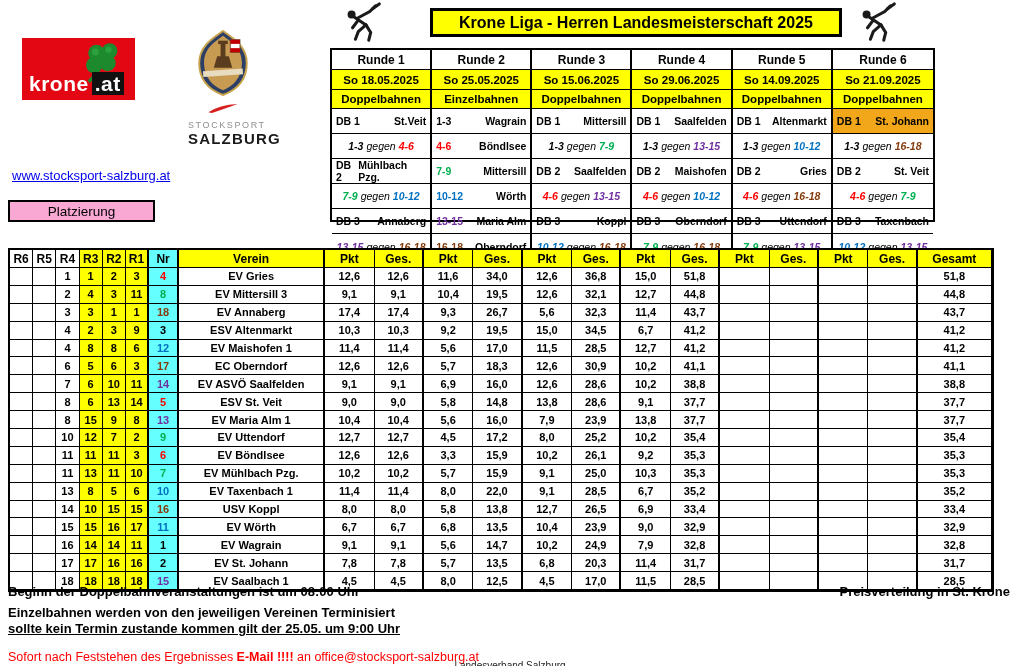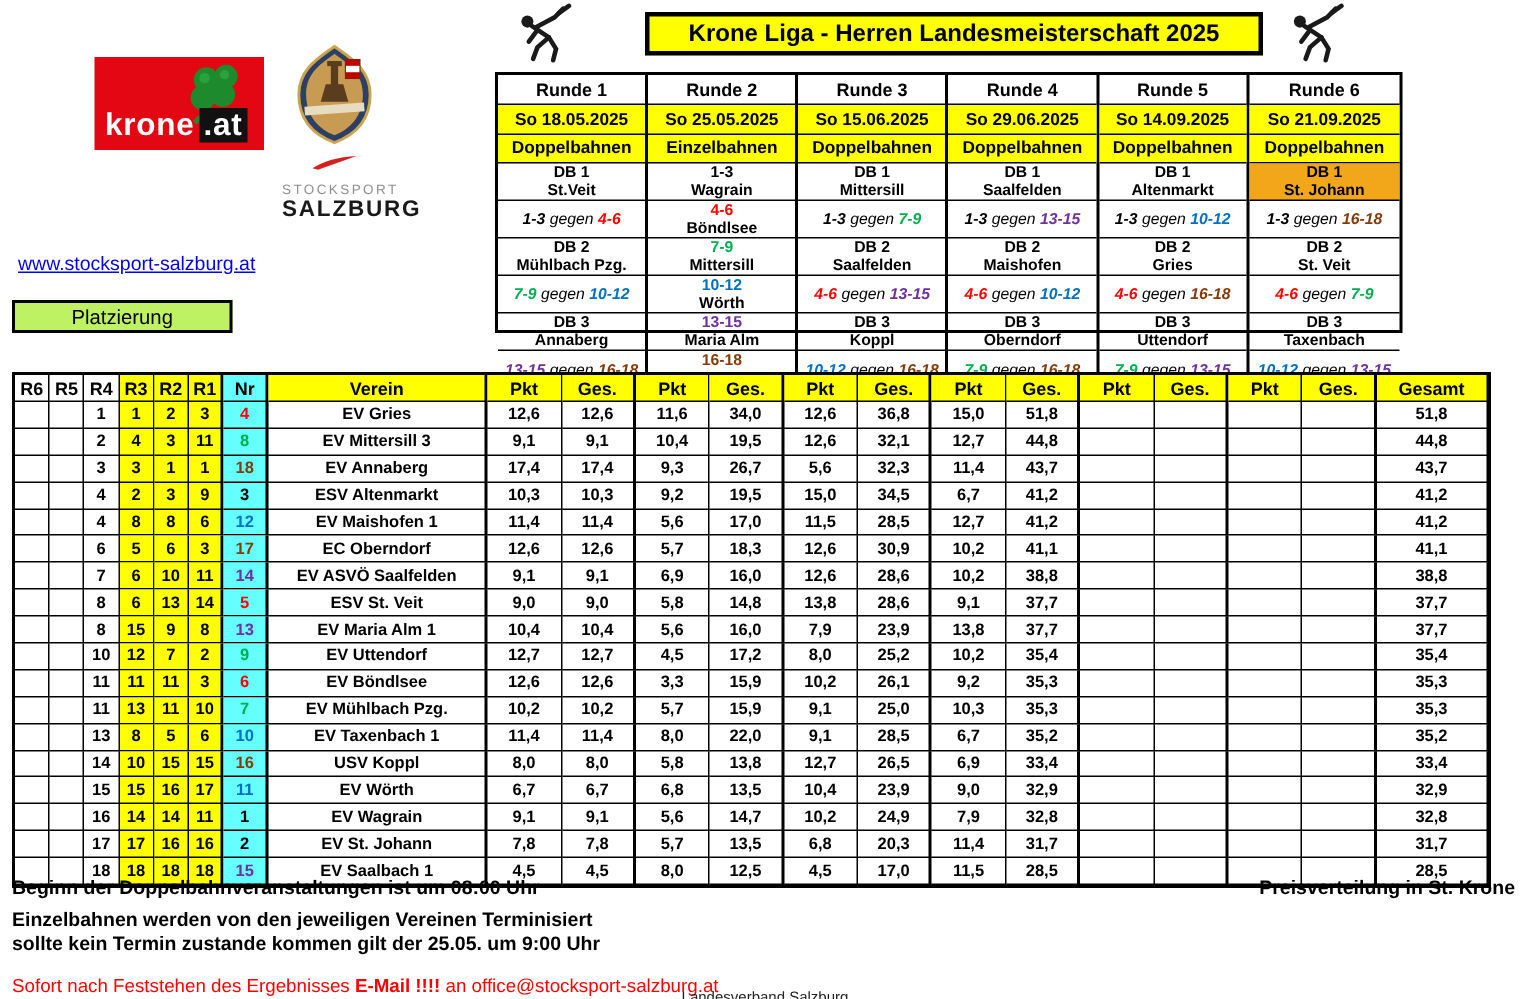"krone .at" #krone-logo { margin-left: 41px -> none }
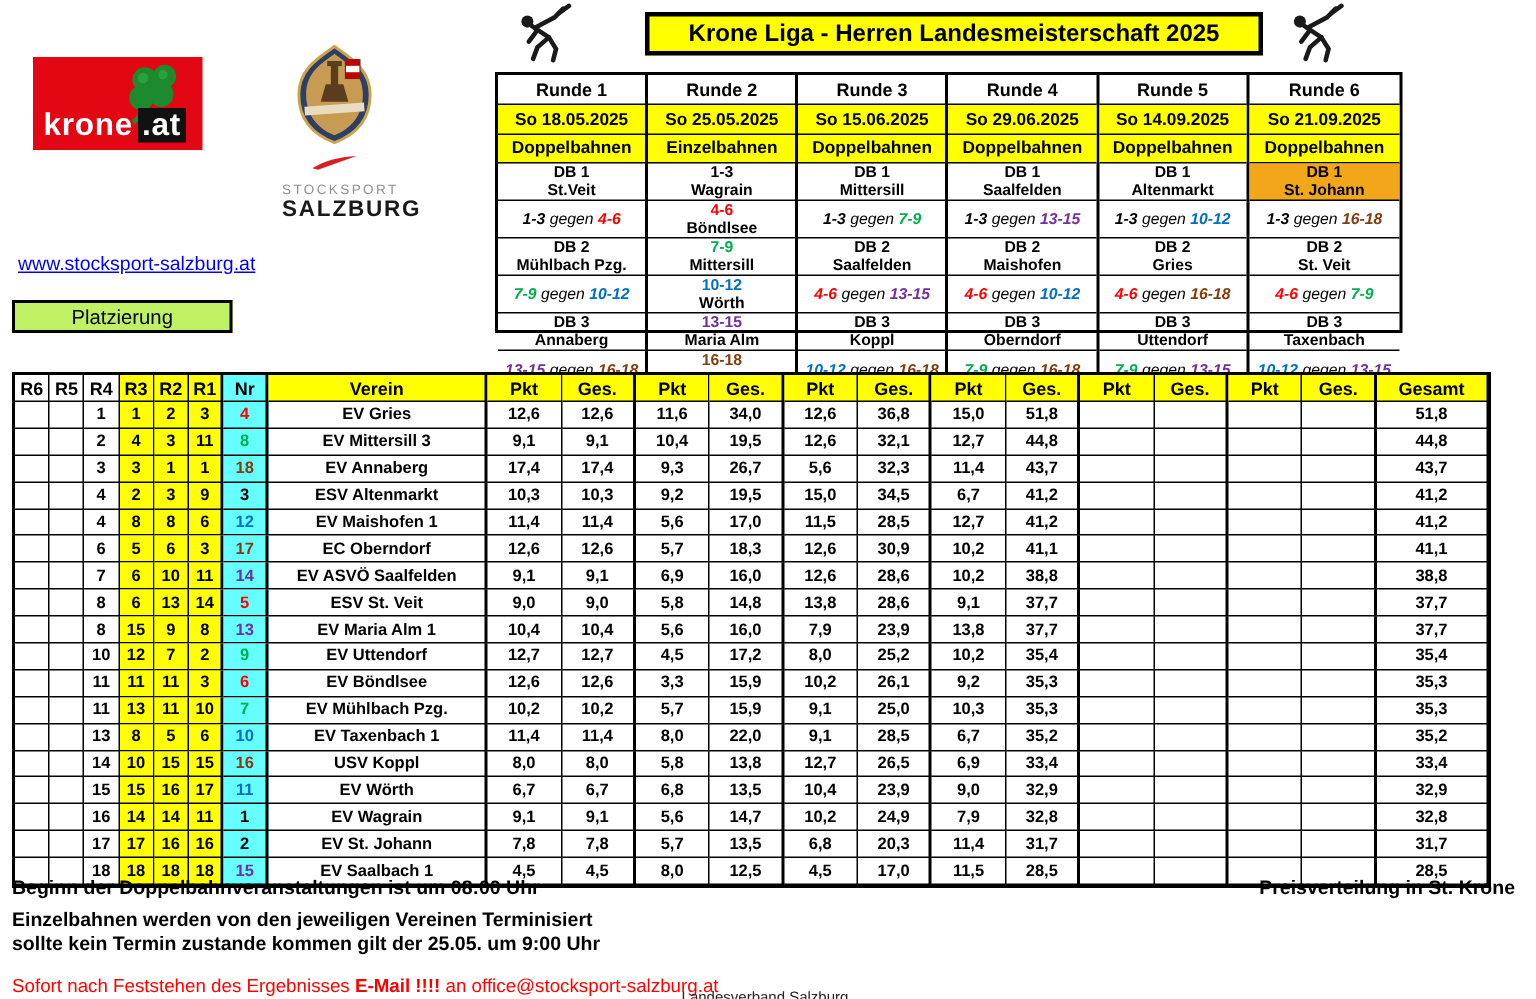"DB 1" .r-venue,.r-assign { flex-direction: column -> none }
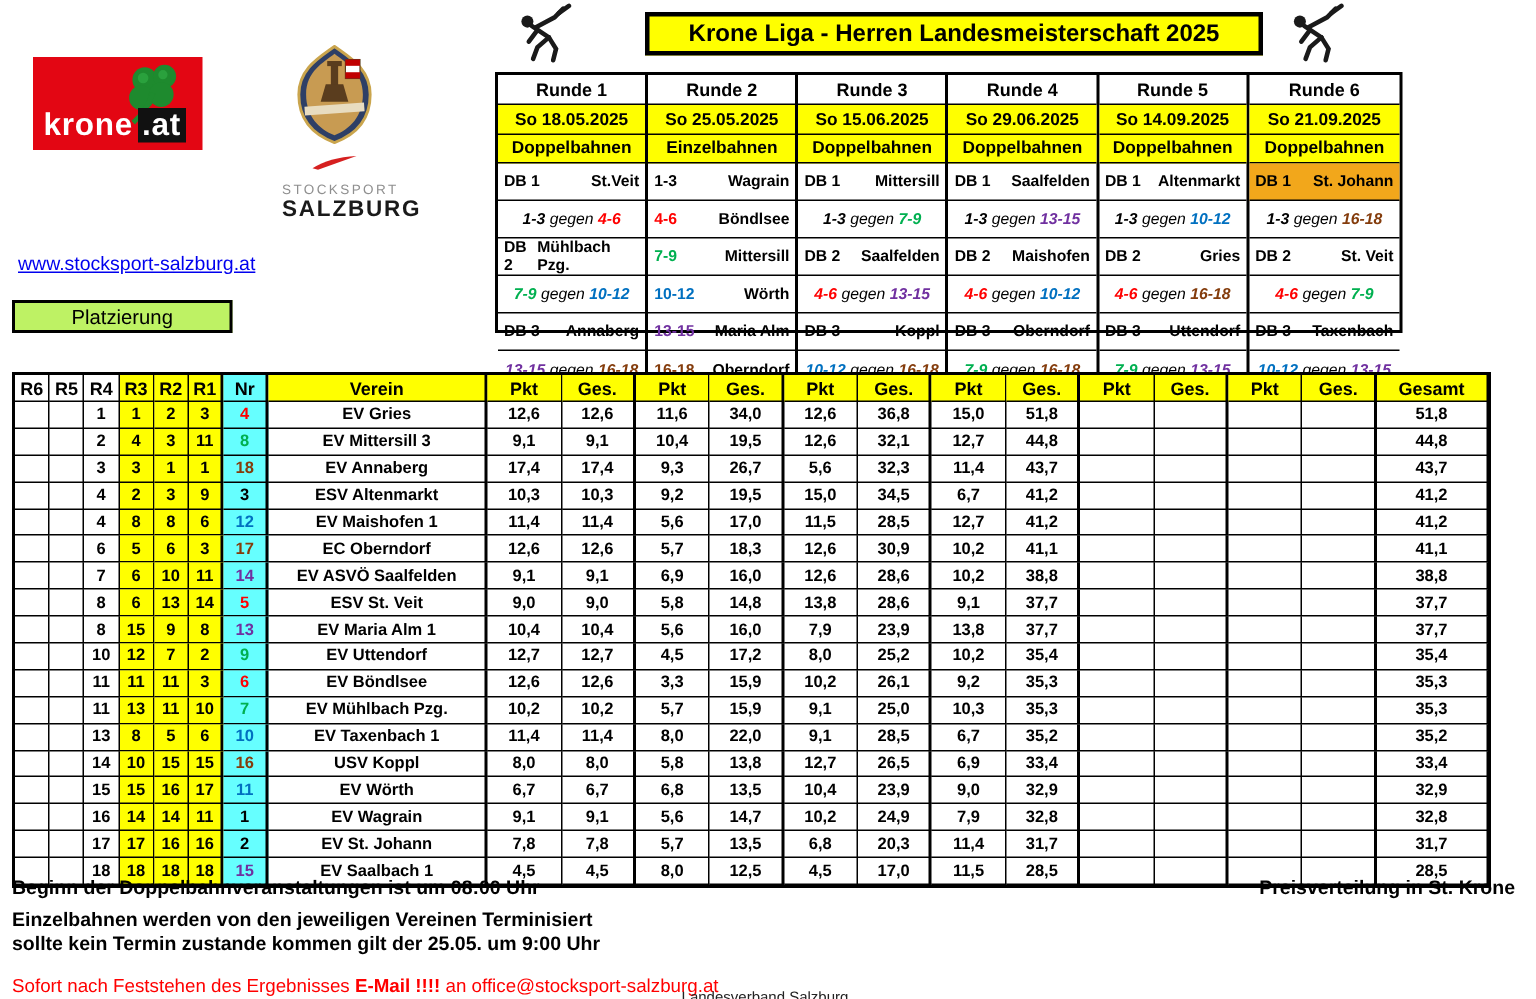"Platzierung" #platz-box { background: #bef264 -> #f9a8d4 }
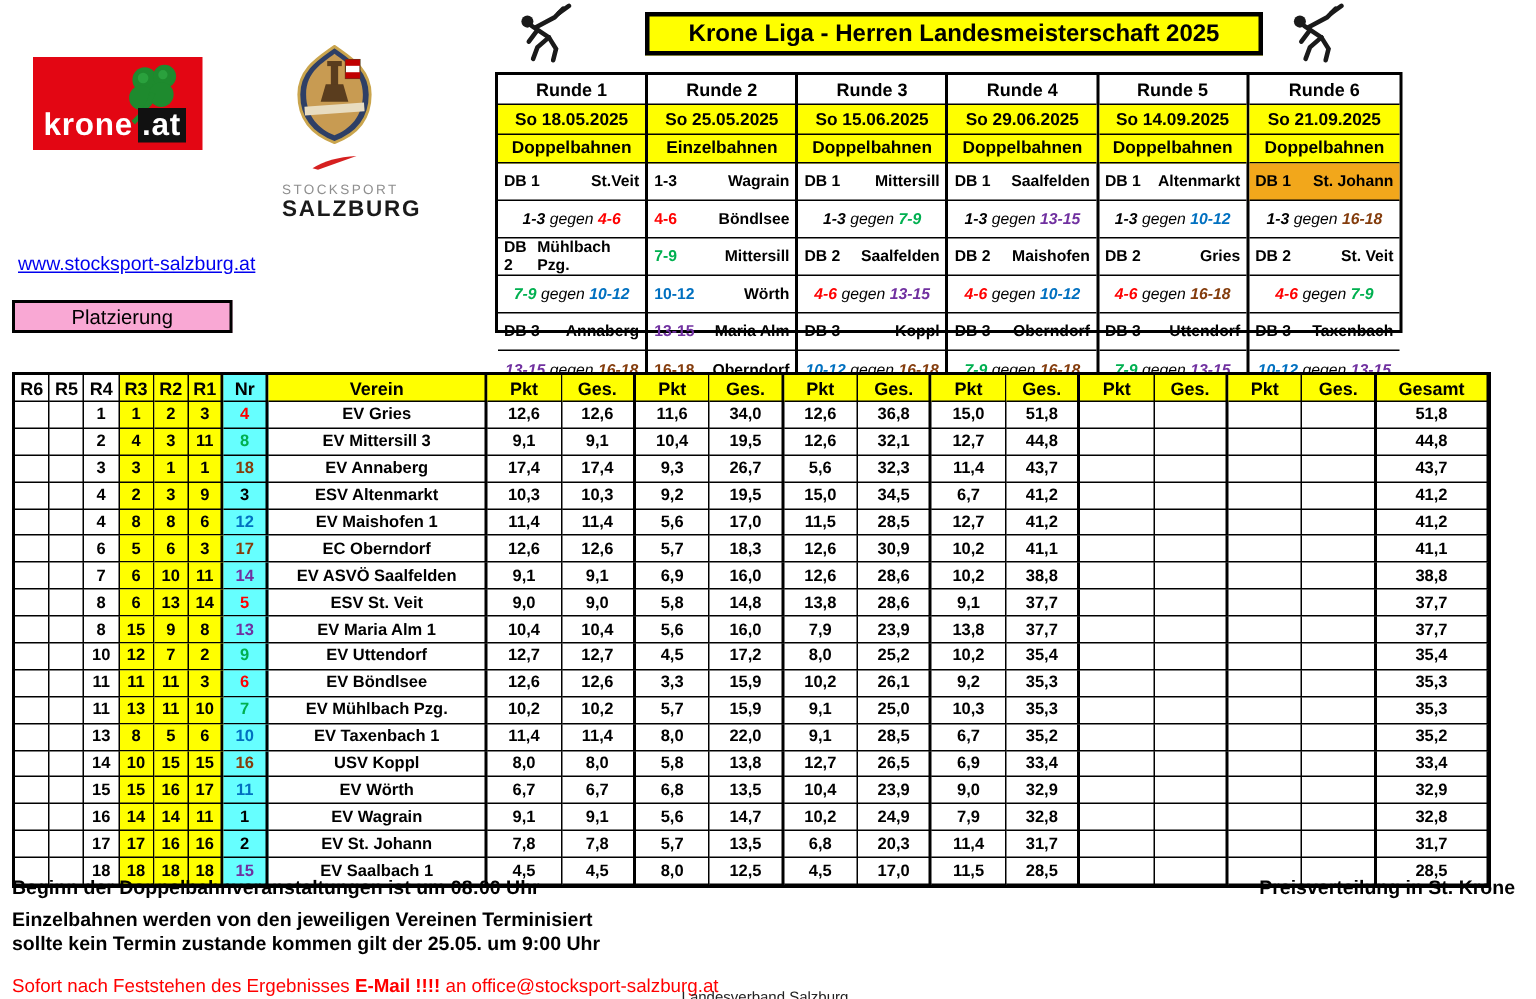"sollte kein Termin zustande kommen" #note-3 { text-decoration: none -> underline }
